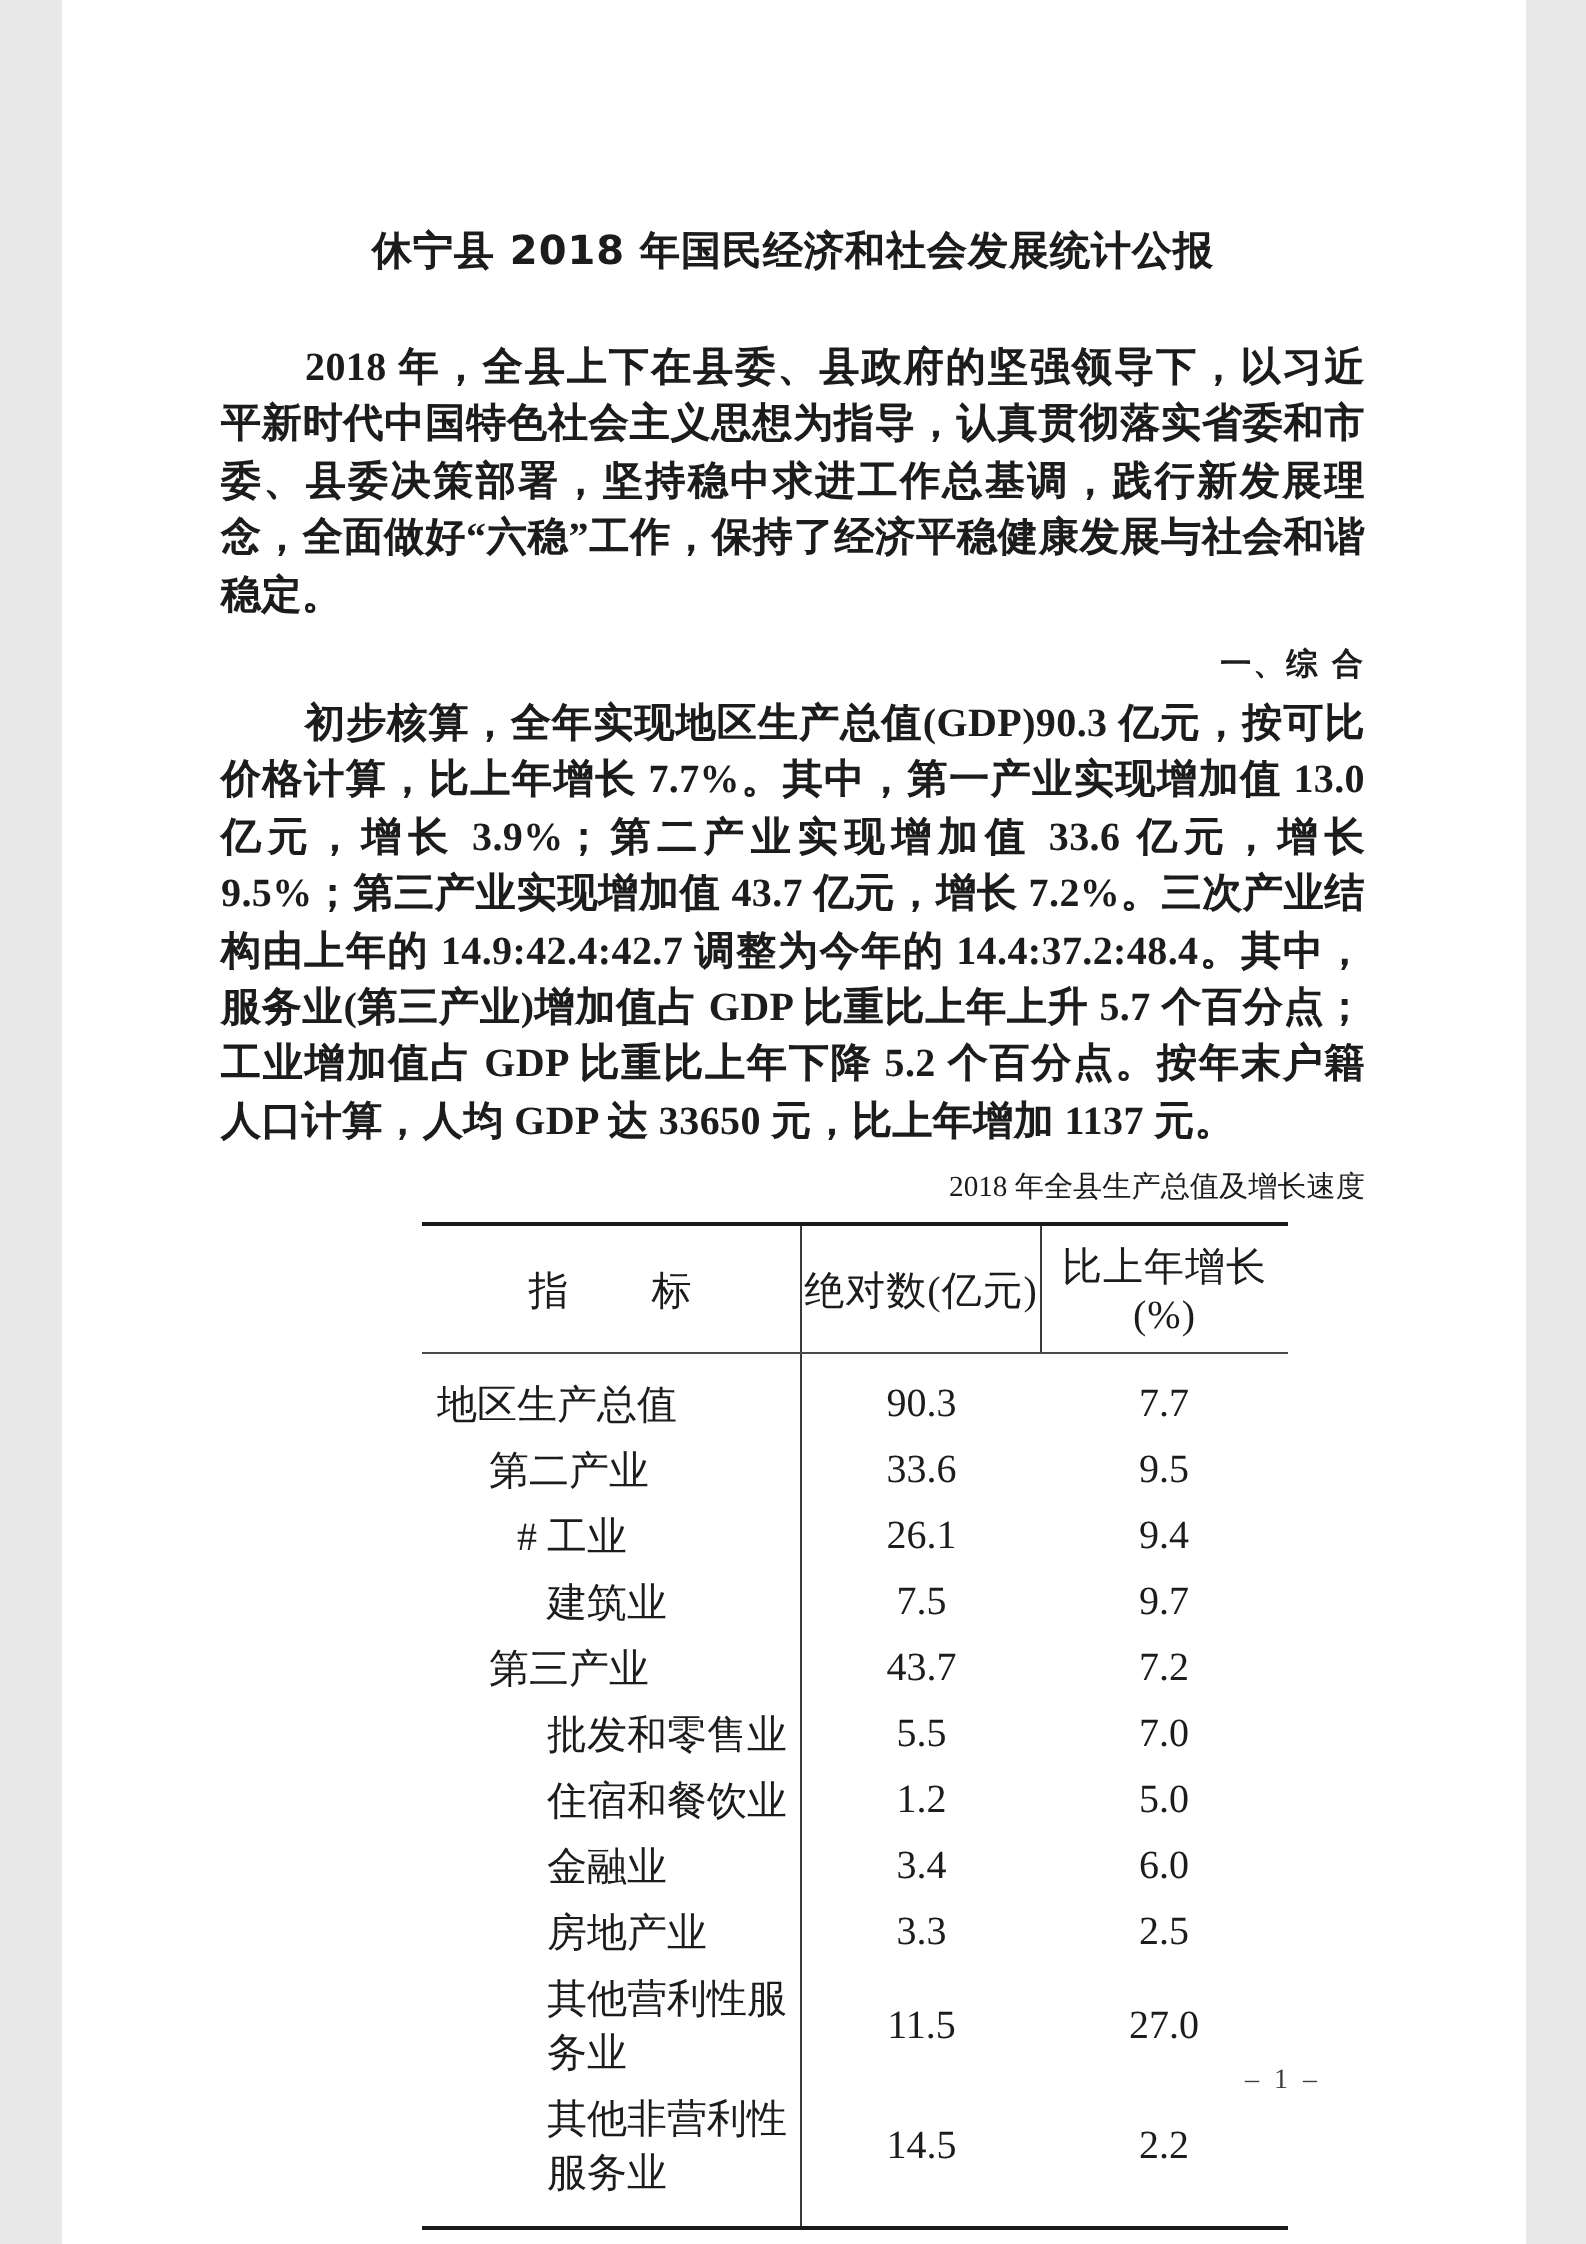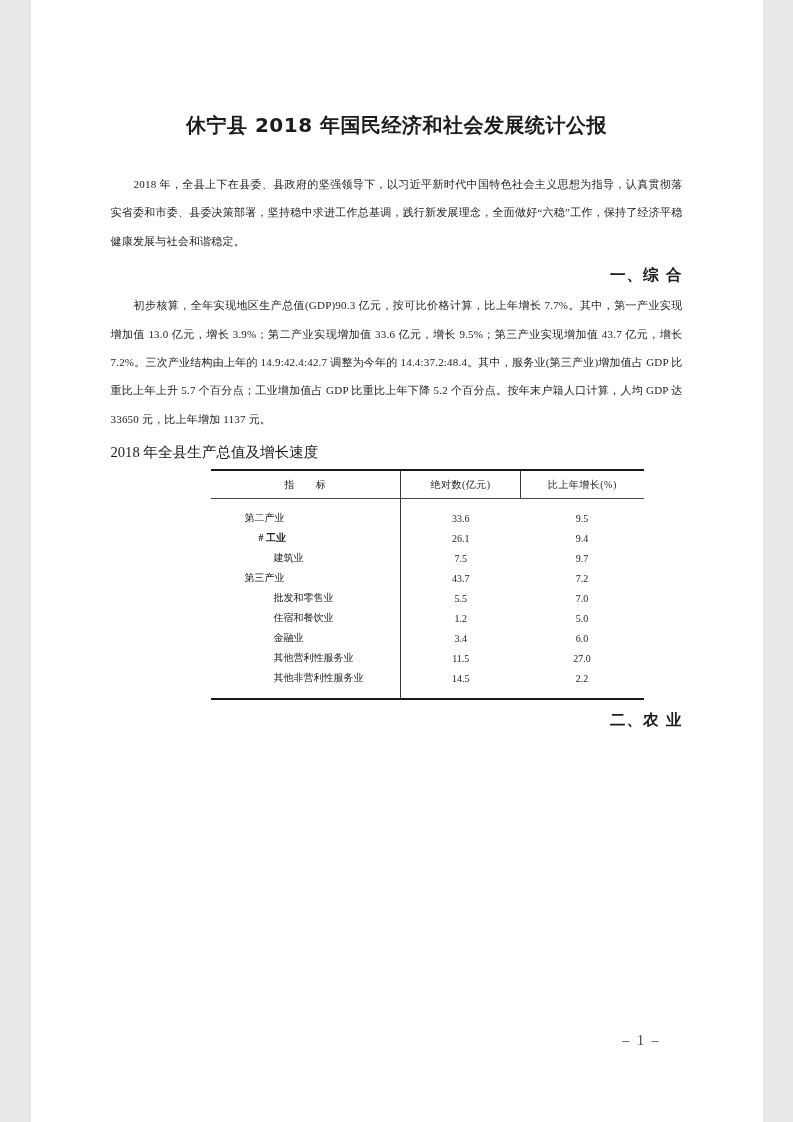"2018" p.body-par { font-size: 11px -> 20px; font-weight: none -> bold }
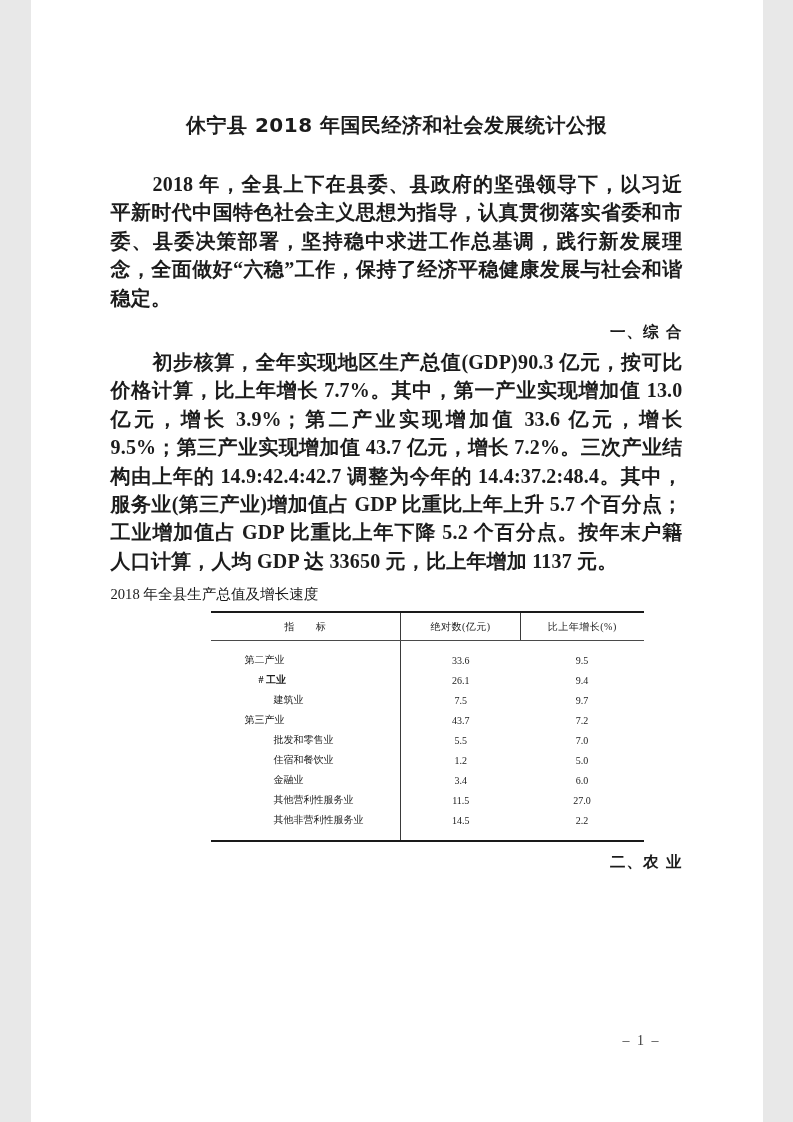"2018 年全县生产总值及增长速度" .table-title { text-align: left -> right }
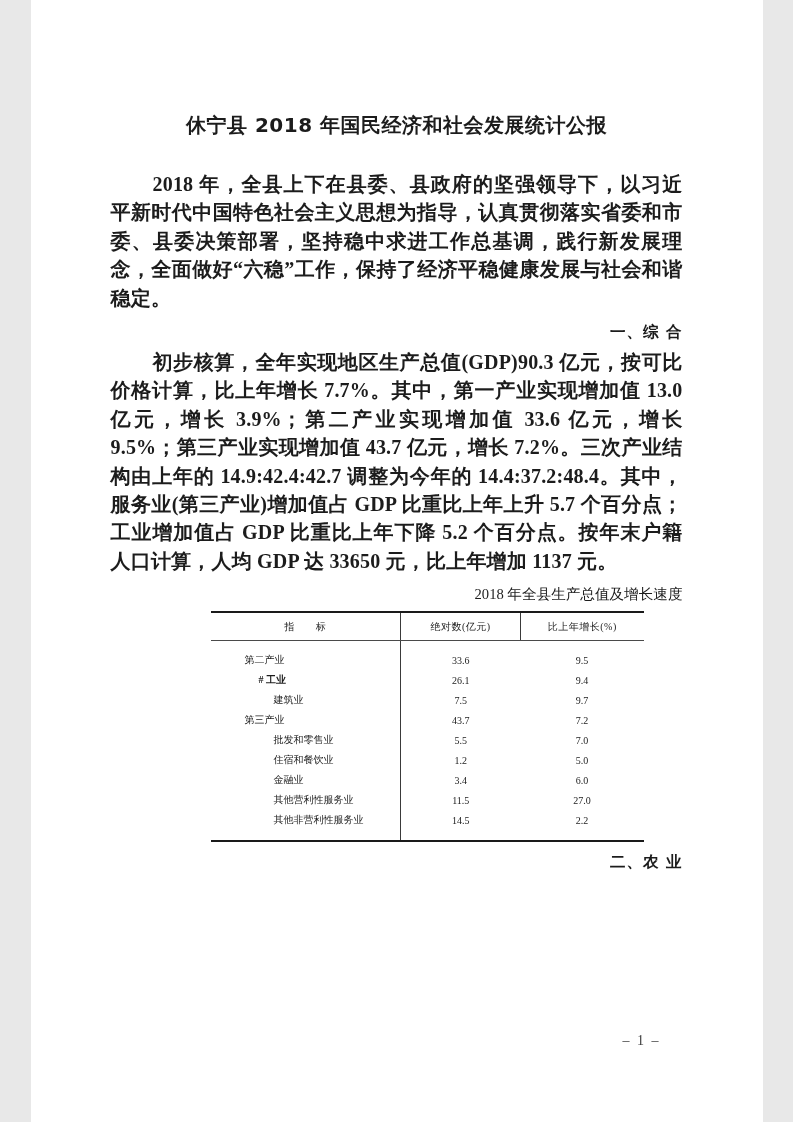"指 标" table.stat-table { font-size: 10px -> 20px }
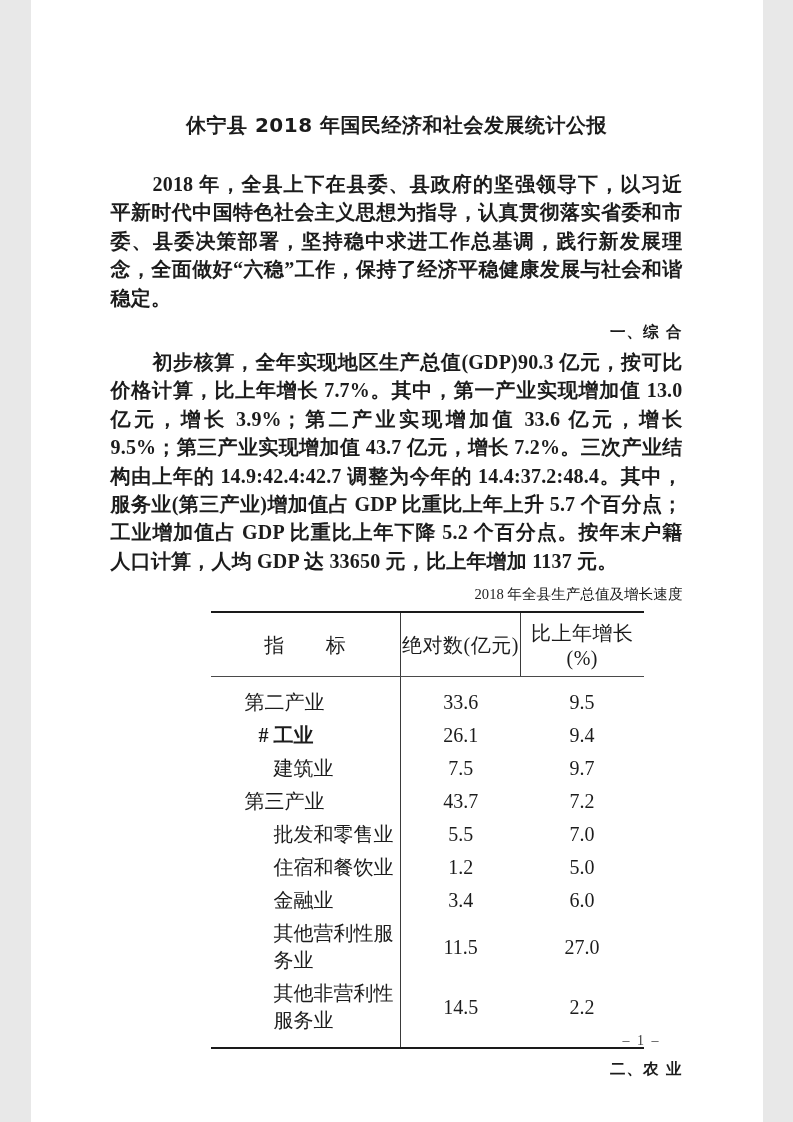"地区生产总值" tr { html: none -> <tr> <td>地区生产总值</td> <td>90.3</td> <td>7.7</td> </tr> }
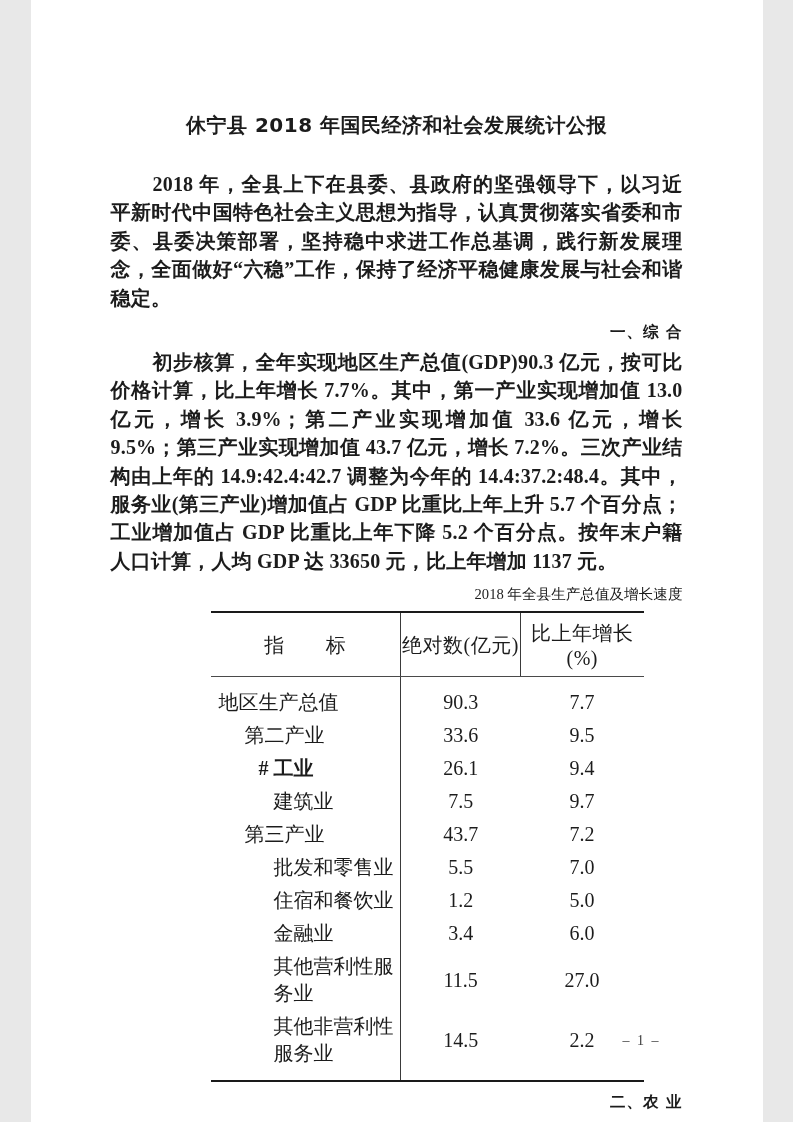"# 工业" .ind2 { font-weight: bold -> none }
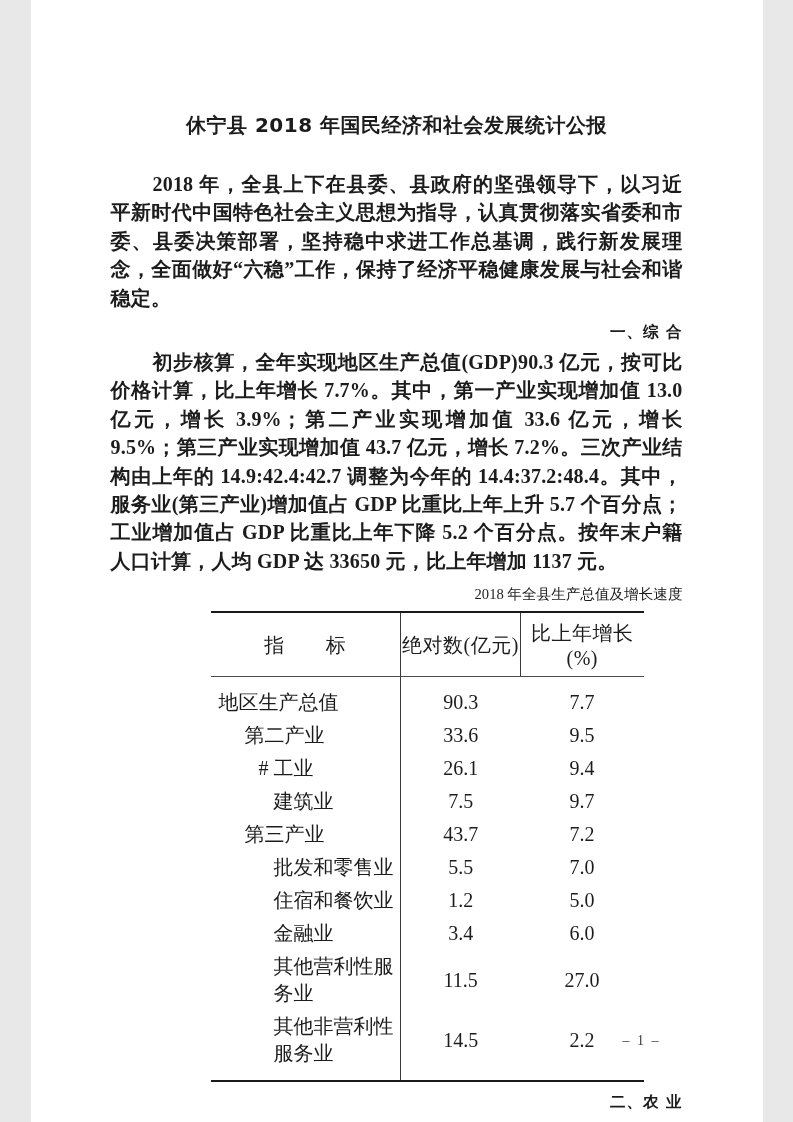"房地产业" tr { html: none -> <tr> <td>房地产业</td> <td>3.3</td> <td>2.5</td> </tr> }
